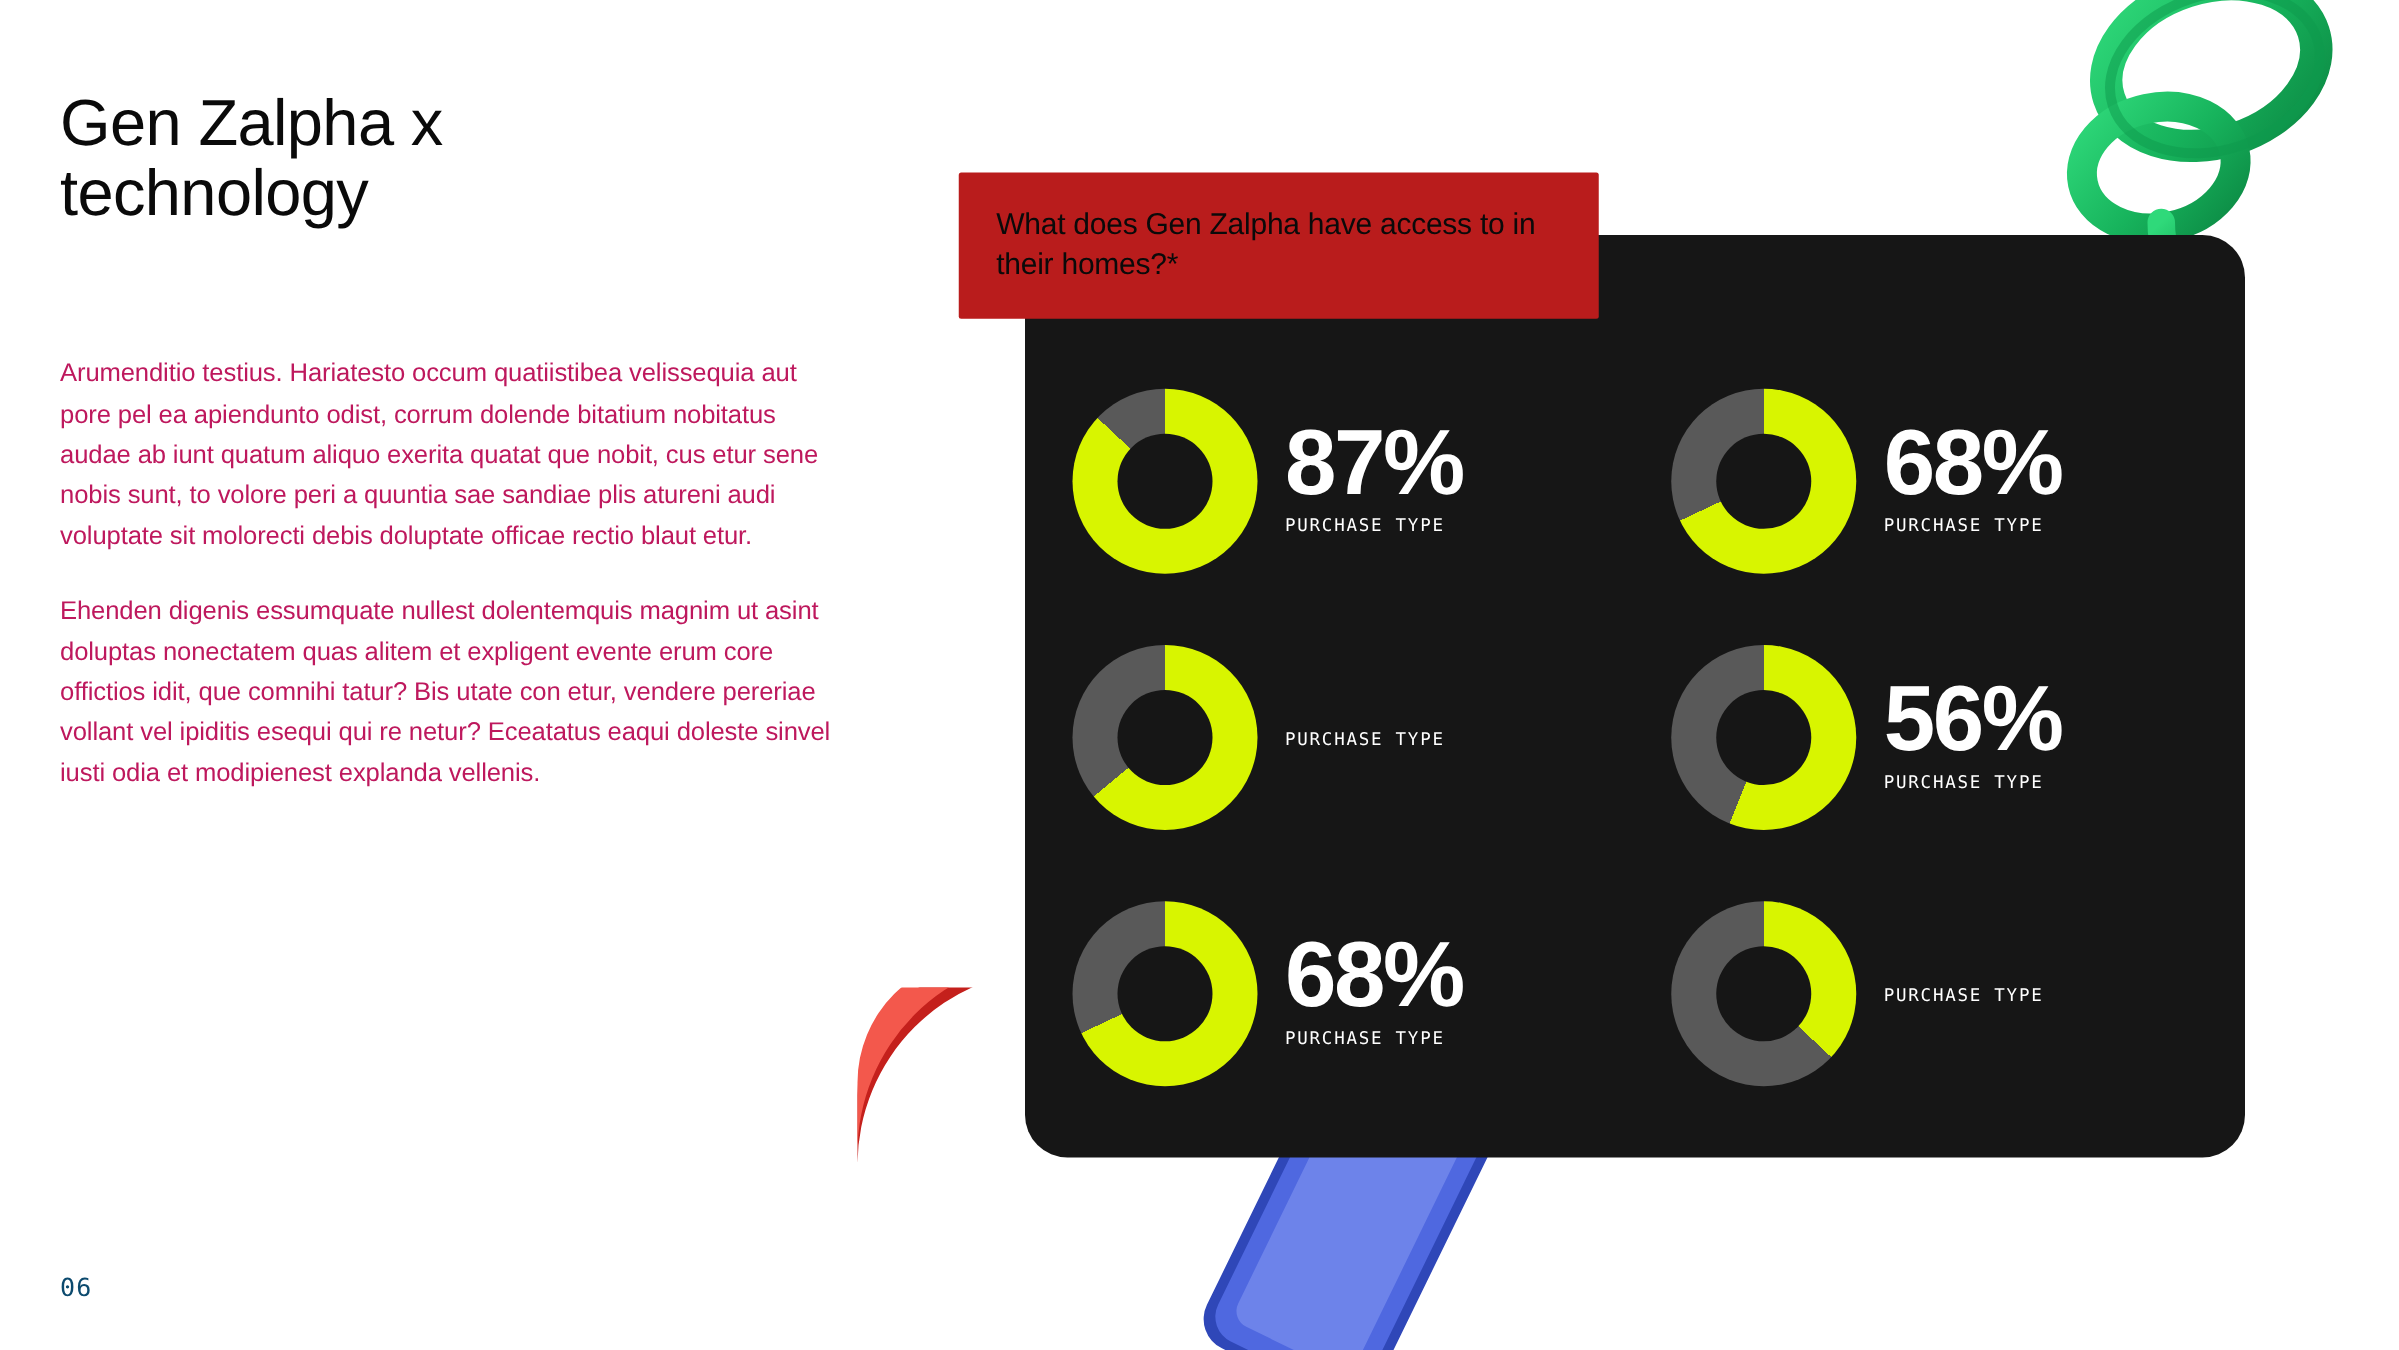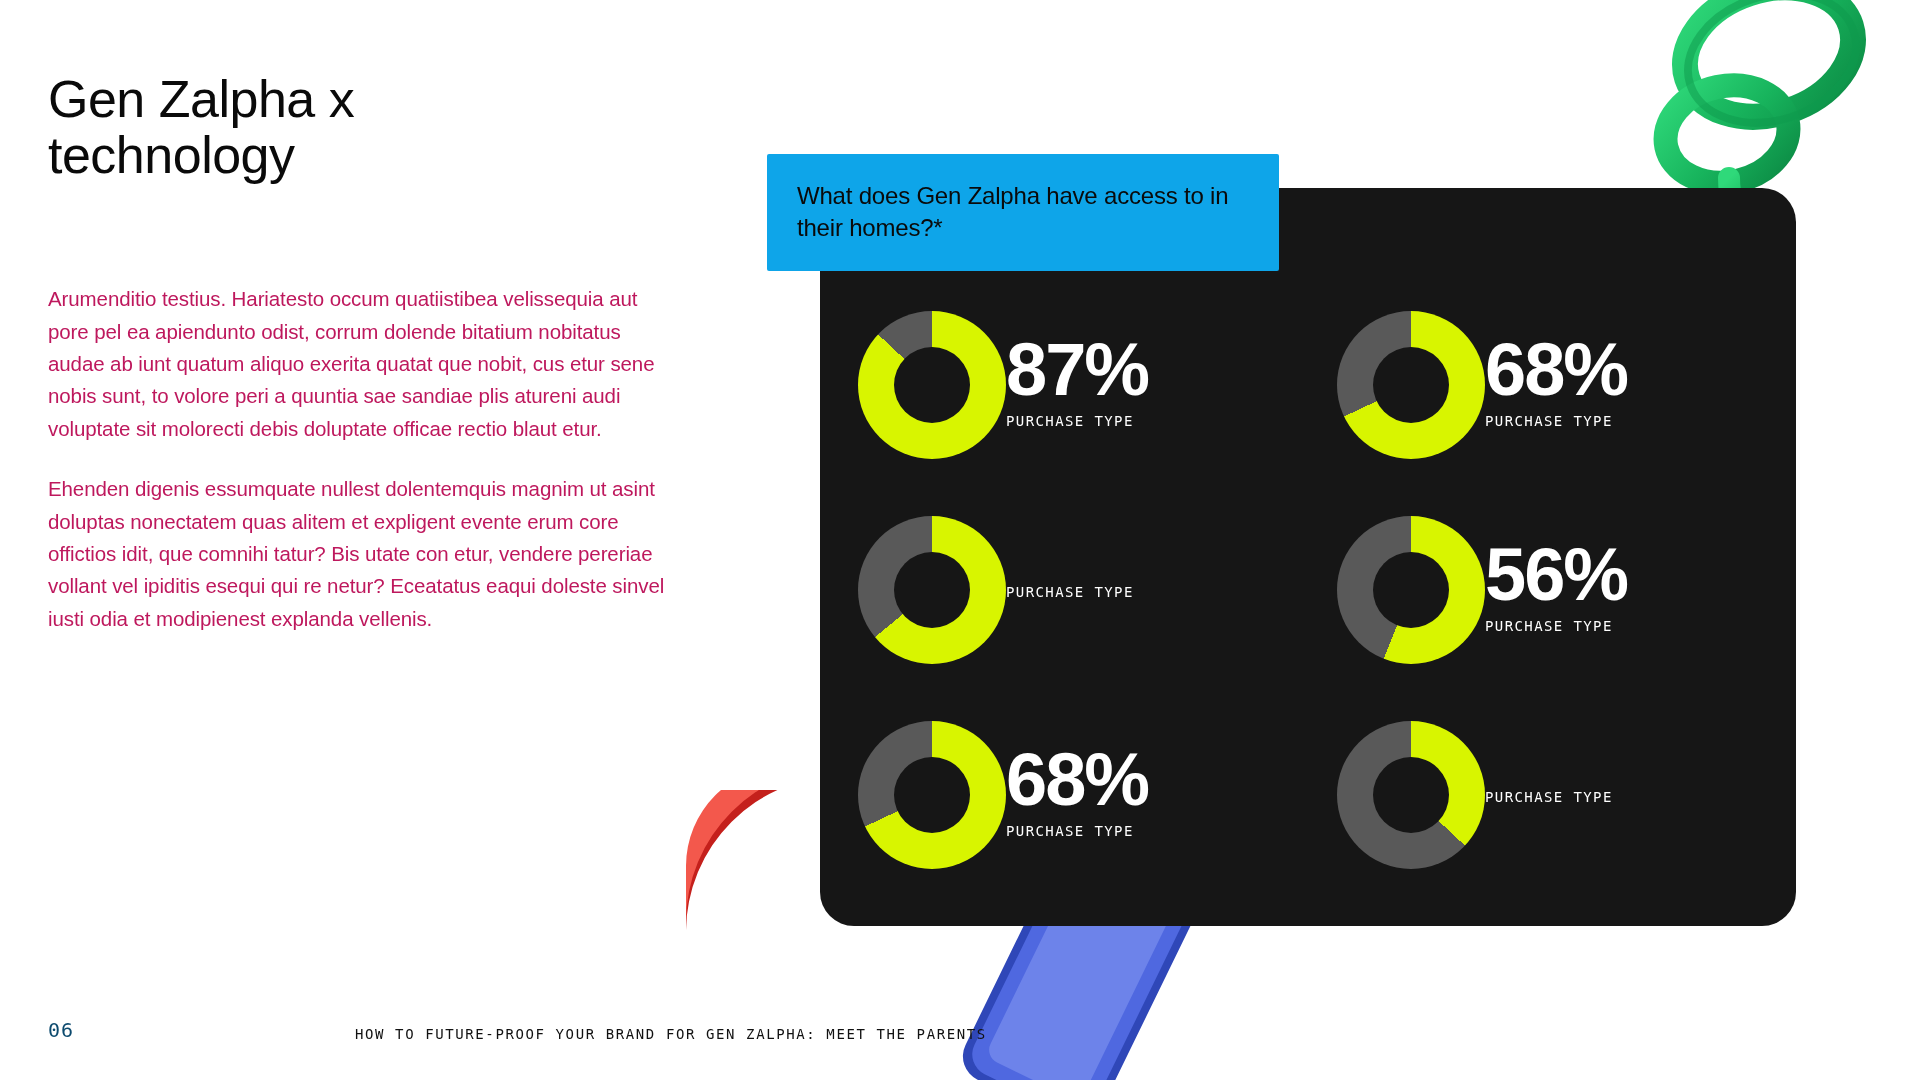"What does Gen Zalpha have" .callout { background: #0ea5e9 -> #b91c1c; top: 154px -> 138px }
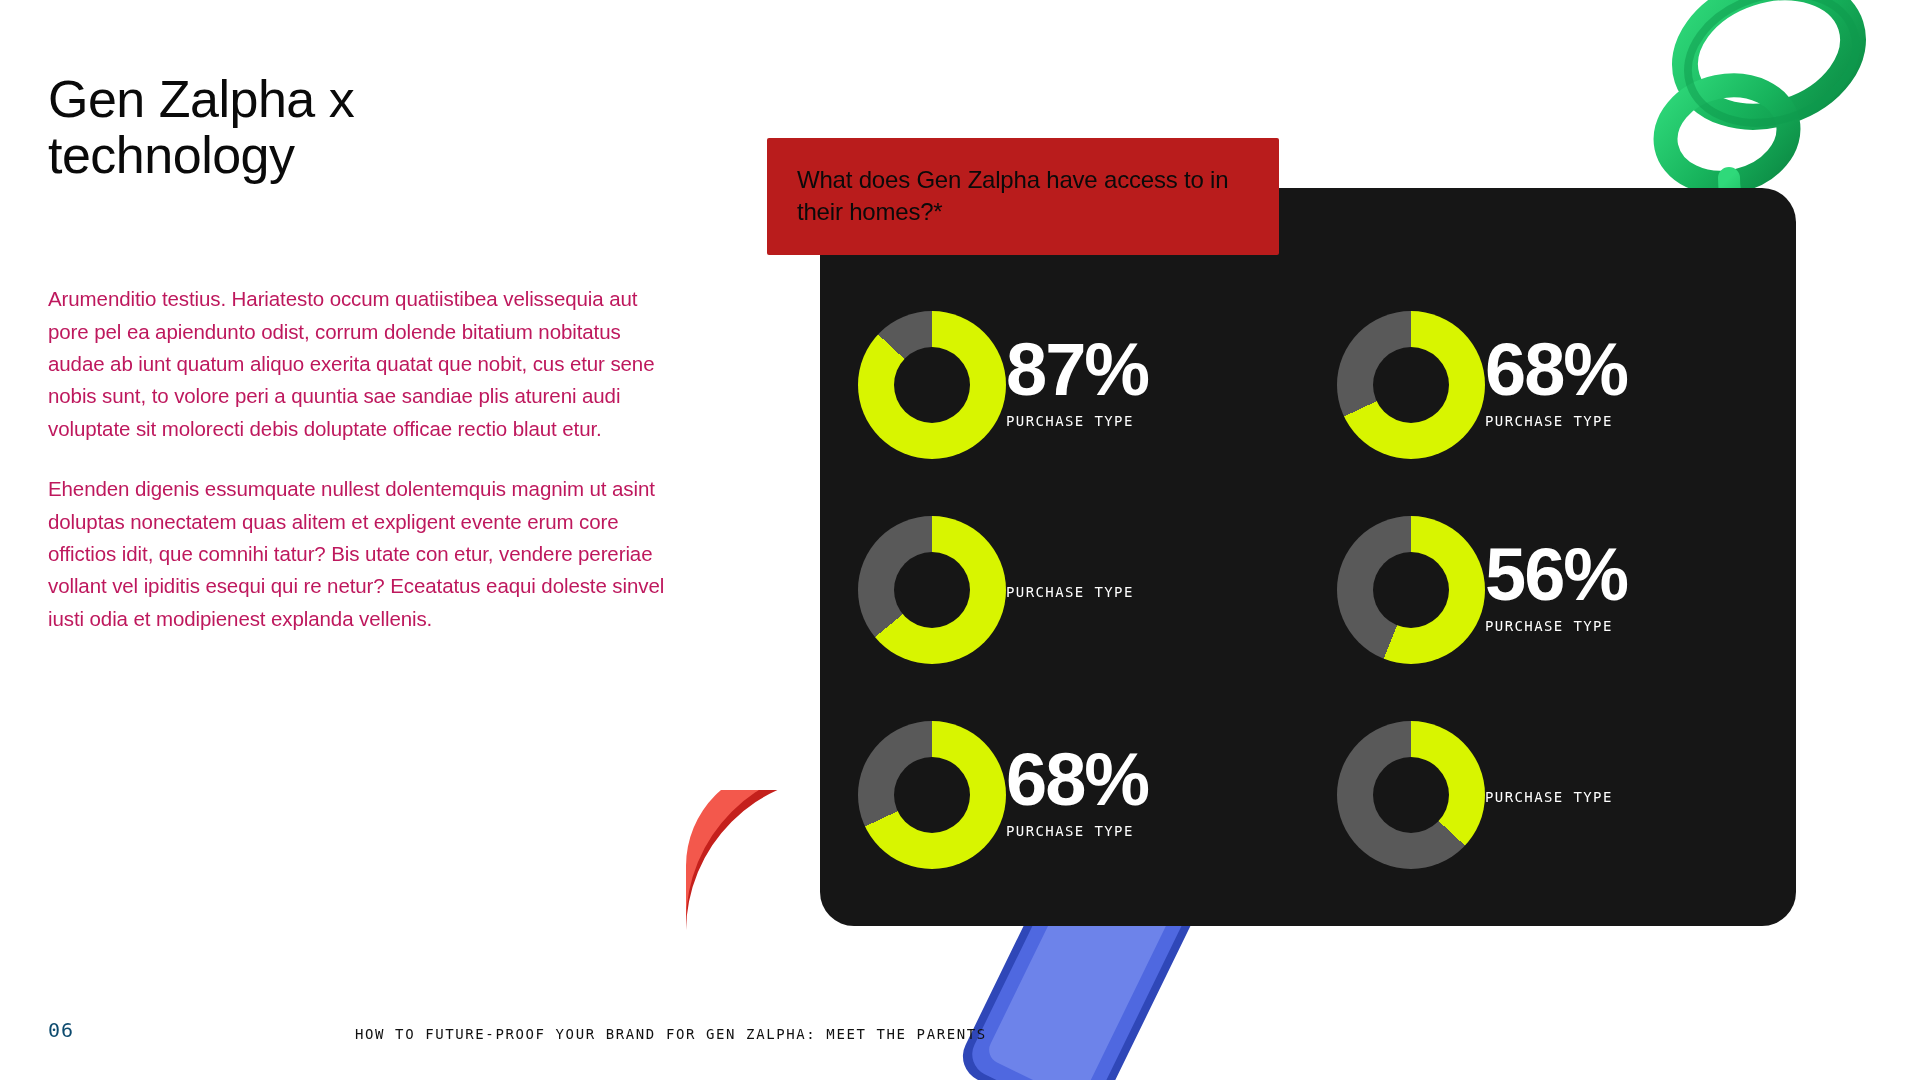"87%" .stat { gap: none -> 22px }
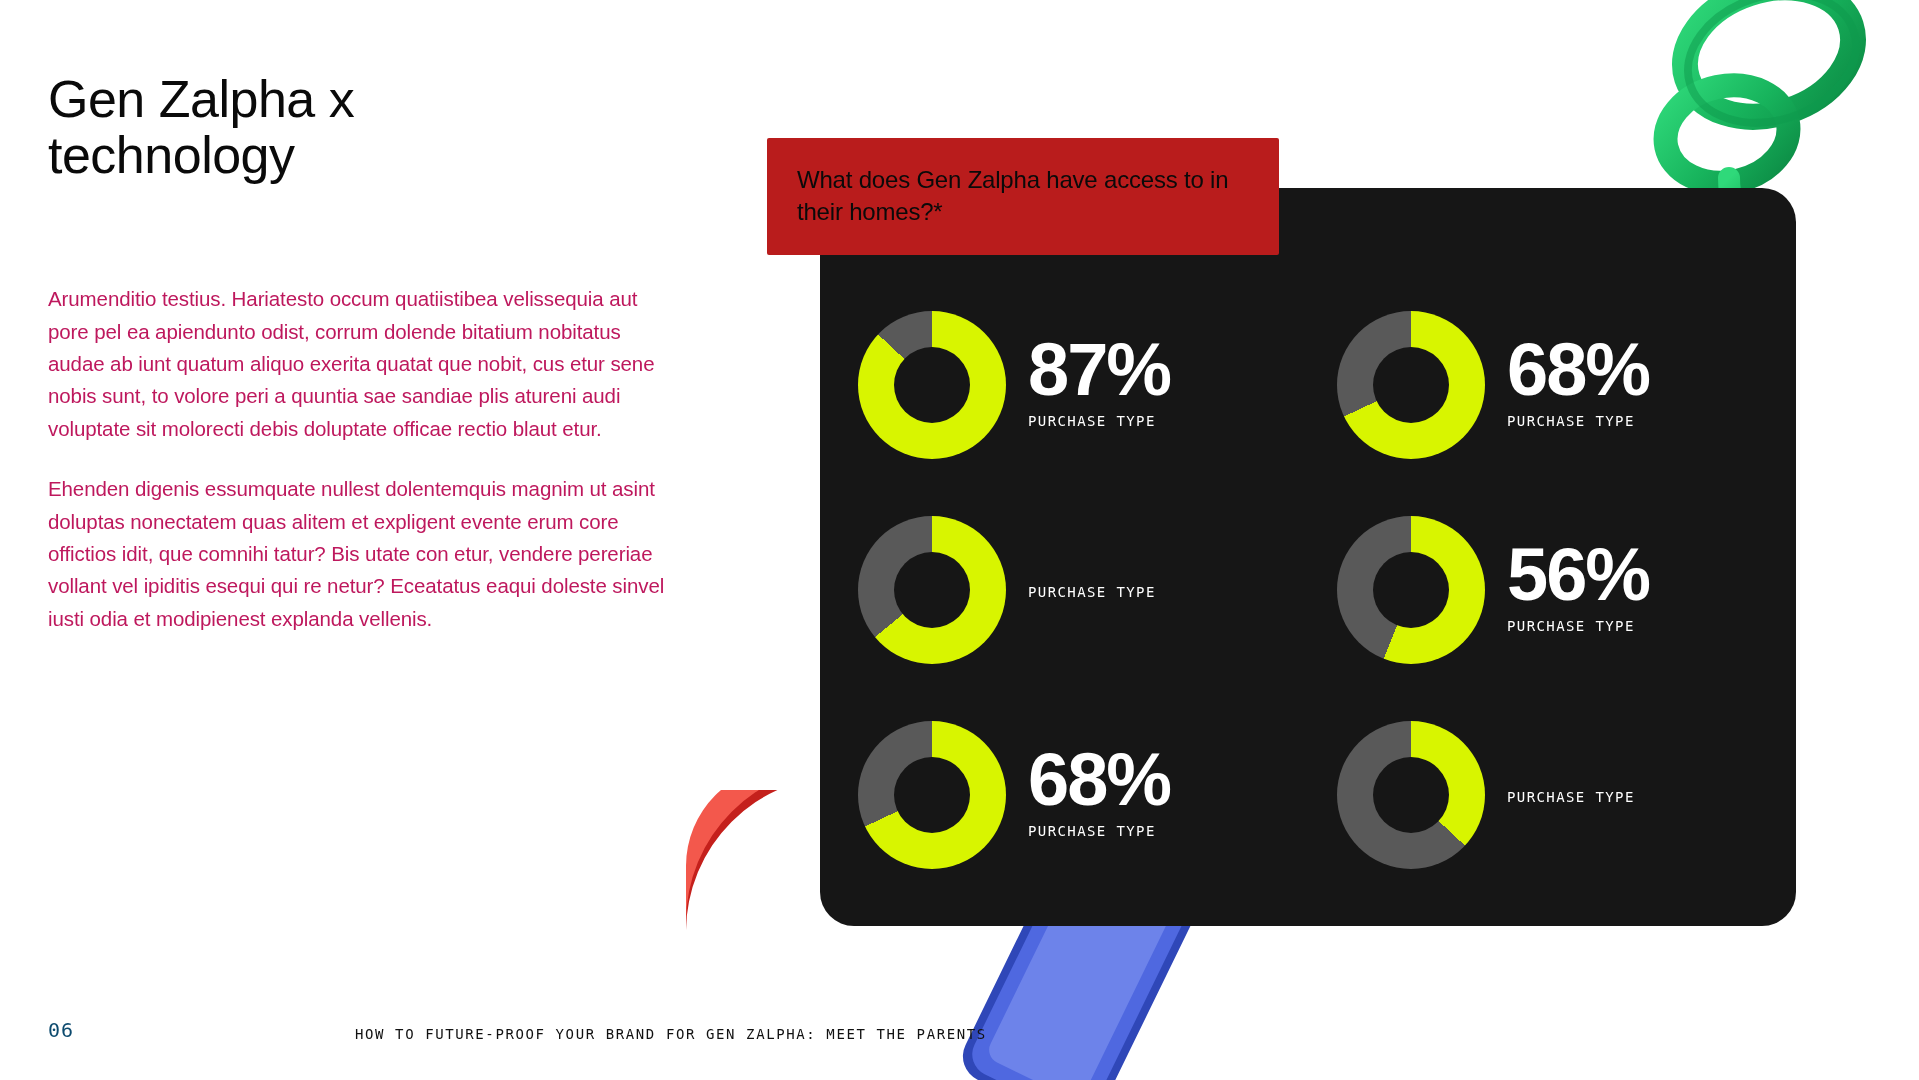"HOW TO FUTURE-PROOF YOUR BRAND" div.footer-caption { html: <div>HOW TO FUTURE-PROOF YOUR BRAND FOR GEN ZALPHA: MEET THE PARENTS</div> -> none }
